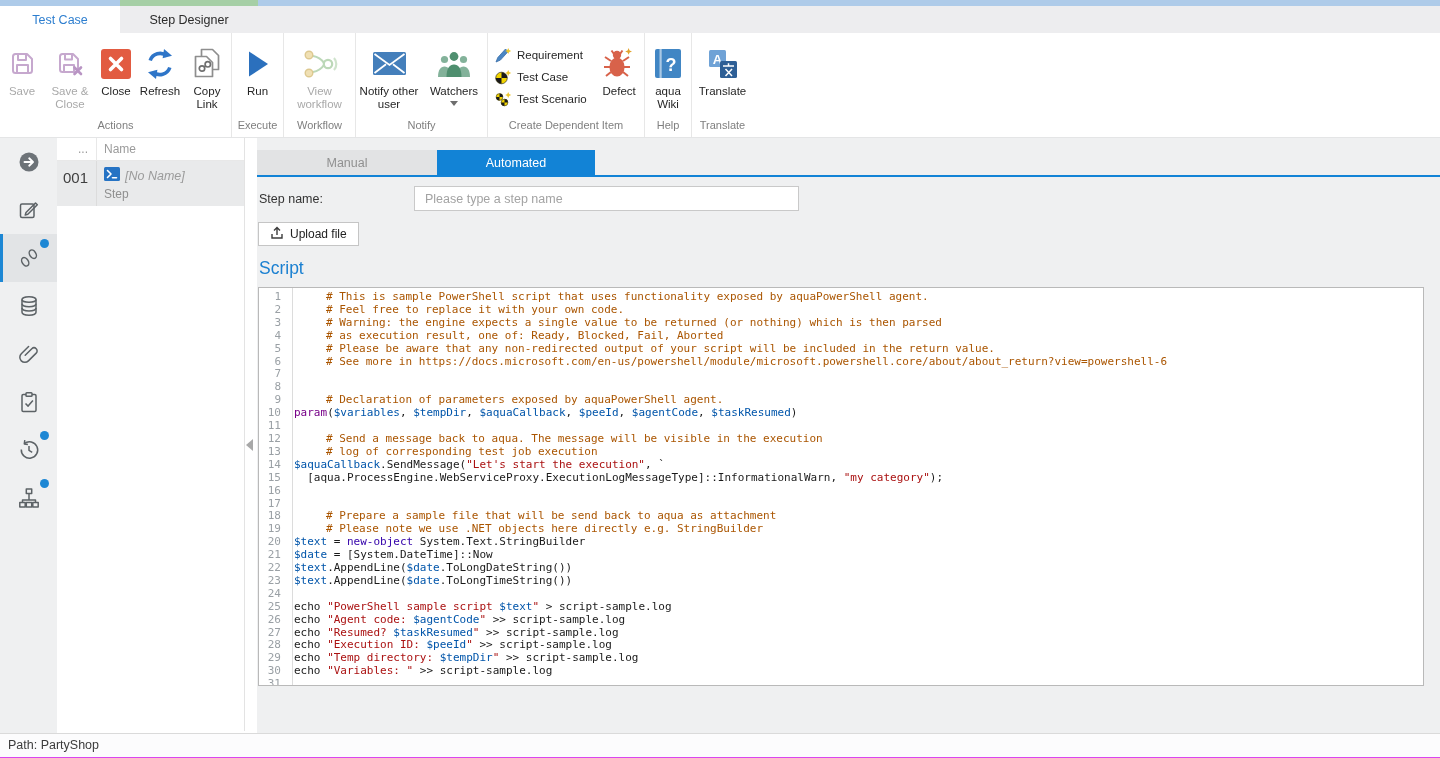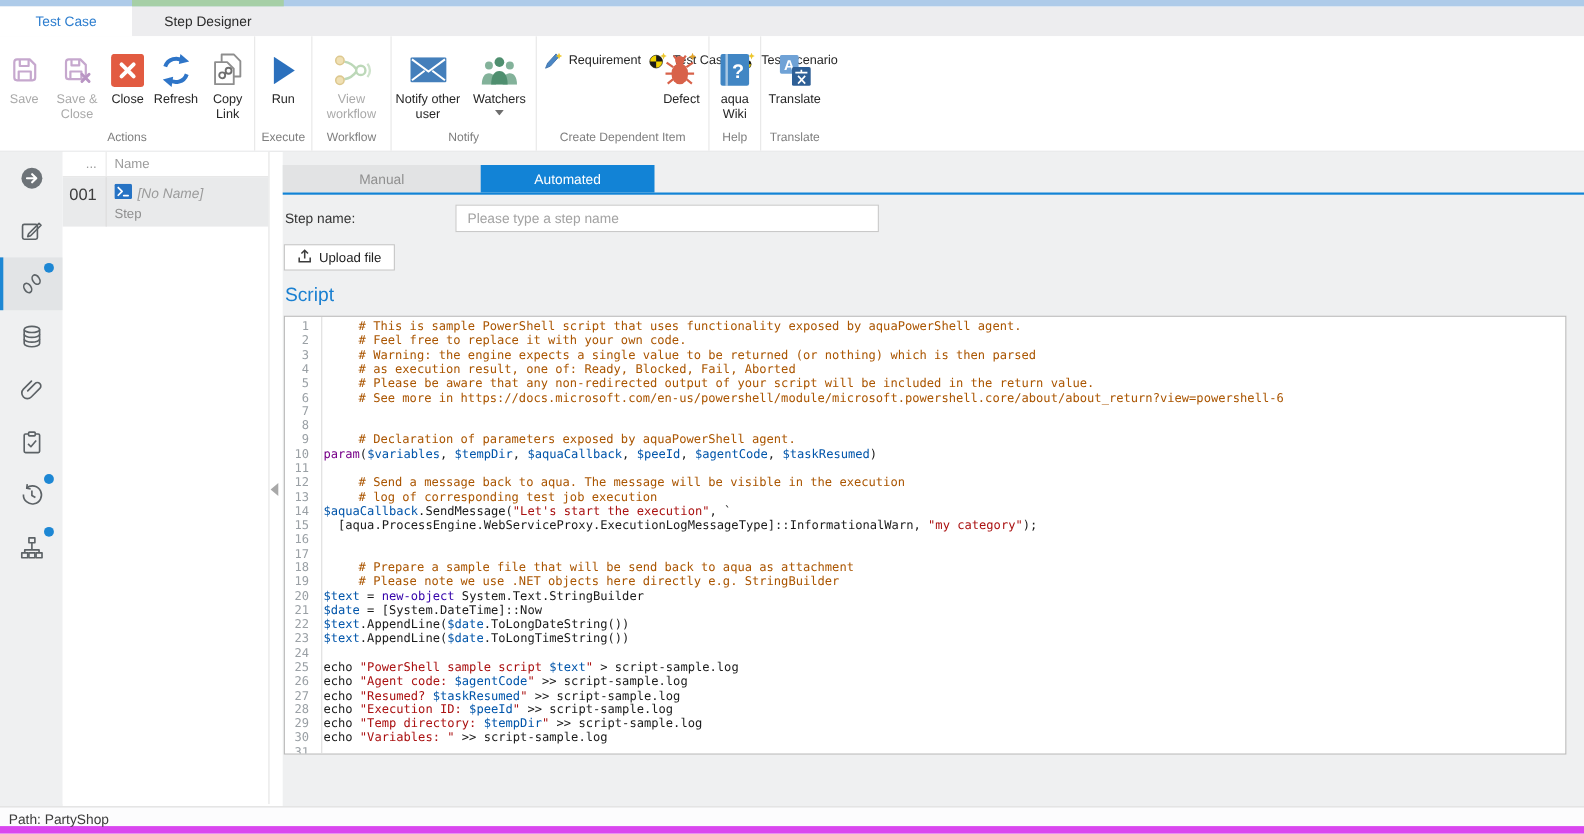"Requirement" .stack { flex-direction: row -> column }
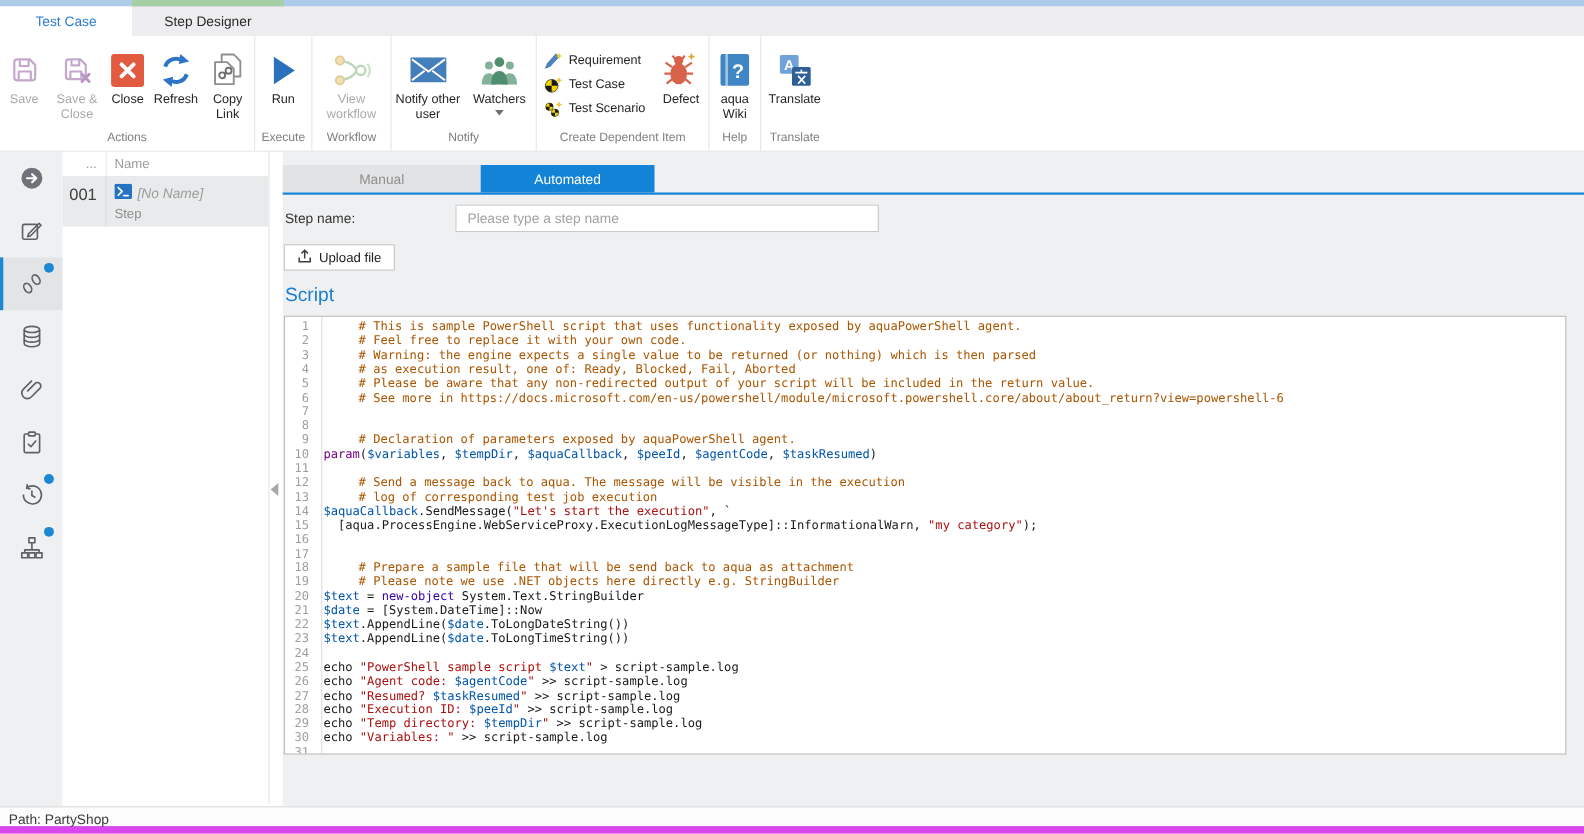"Path: PartyShop" #statusbar { border-bottom: 7px solid #d946ef -> 1px solid #d946ef }
